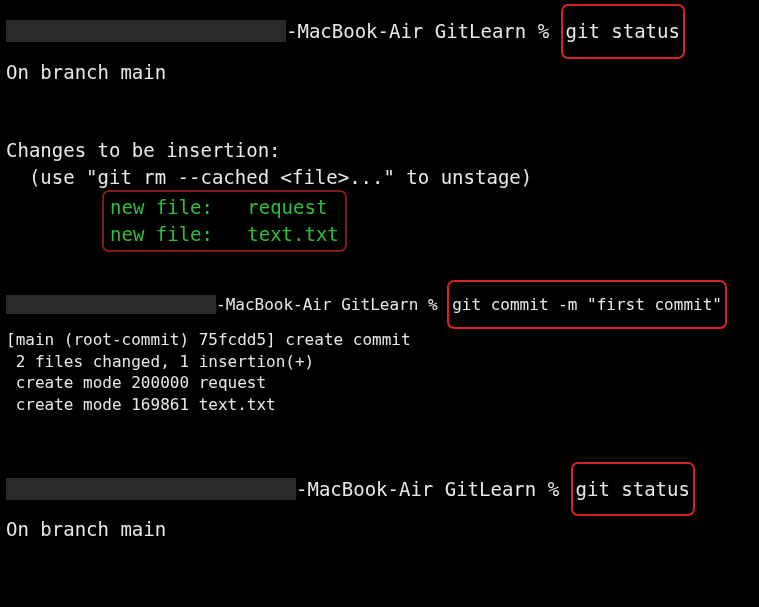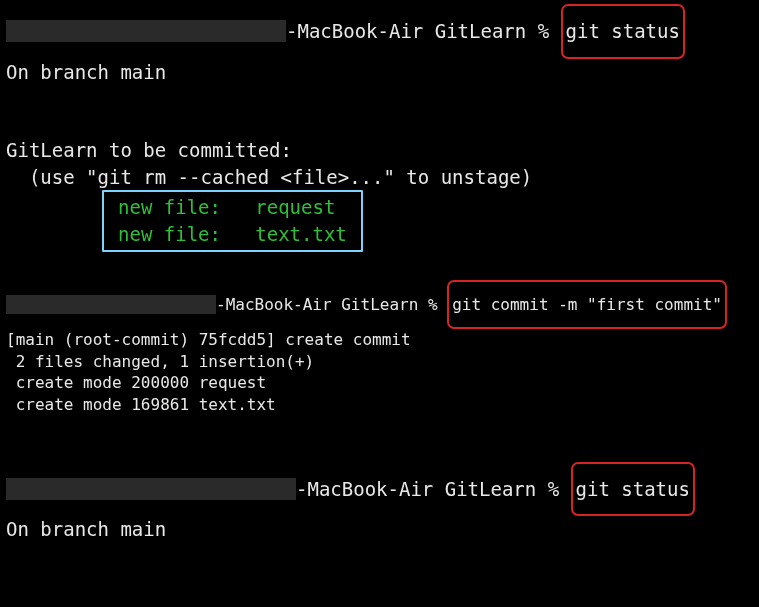"GitLearn to be committed:" div { text: GitLearn to be committed -> Changes to be insertion }
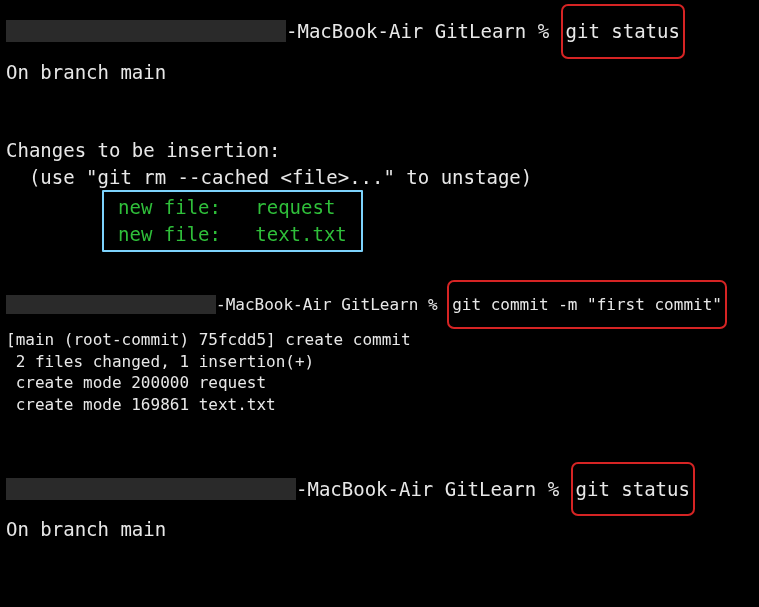"new file: request" .staged-box { border: 2px solid #7dd3fc -> 2px solid #7f1d1d; border-radius: 1px -> 7px; padding: 2px 14px -> 2px 6px }
